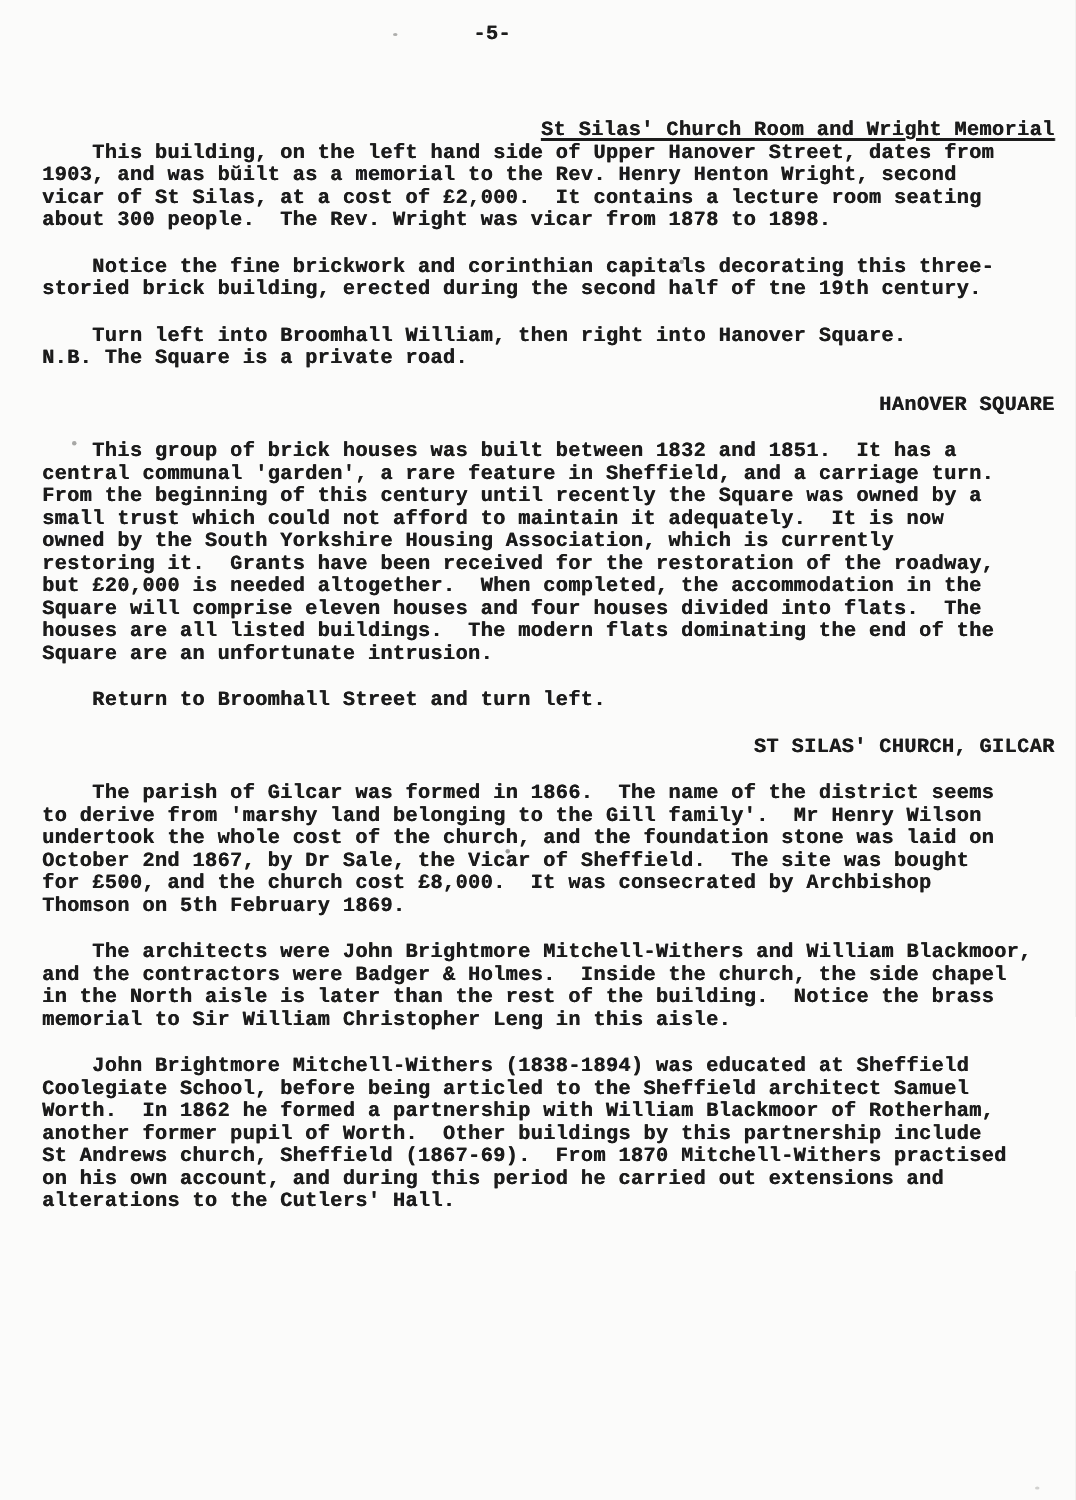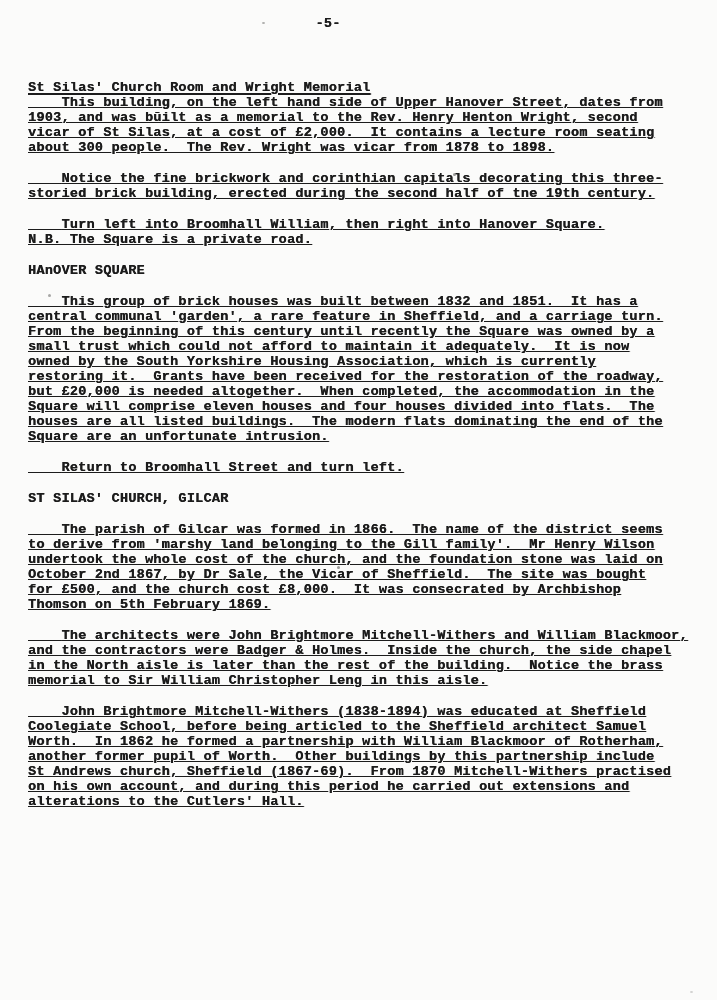"St Silas' Church Room and" .heading { text-align: none -> right }
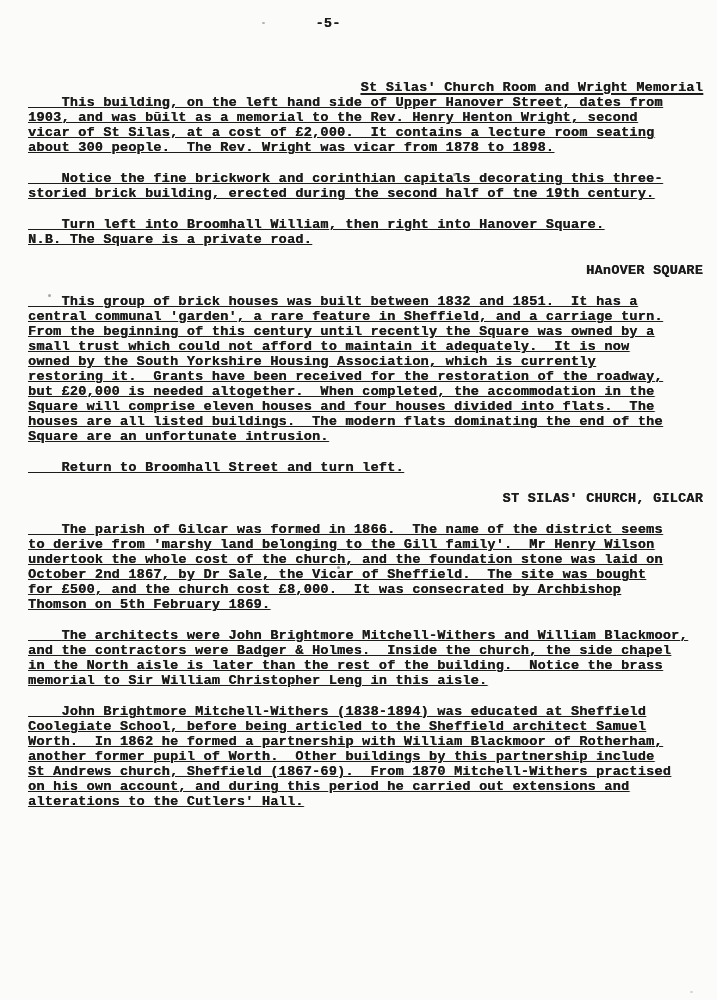"This building, on the left" .para { text-decoration: underline -> none }
